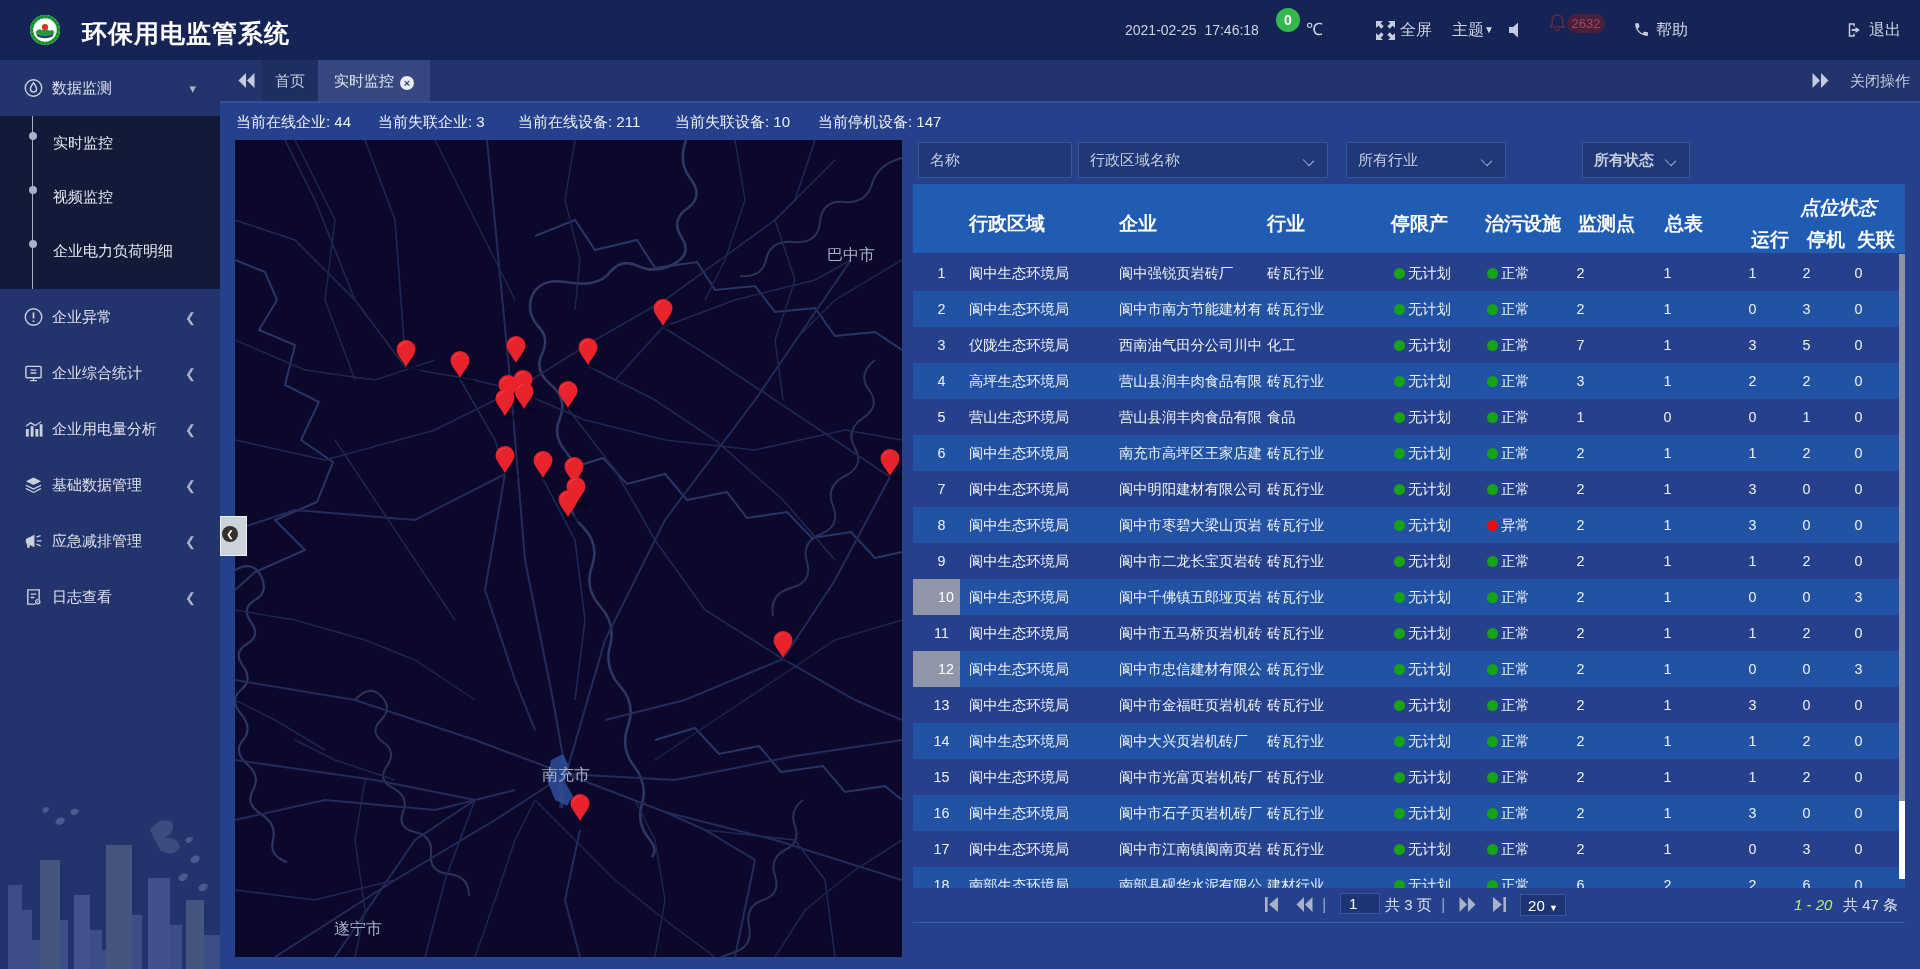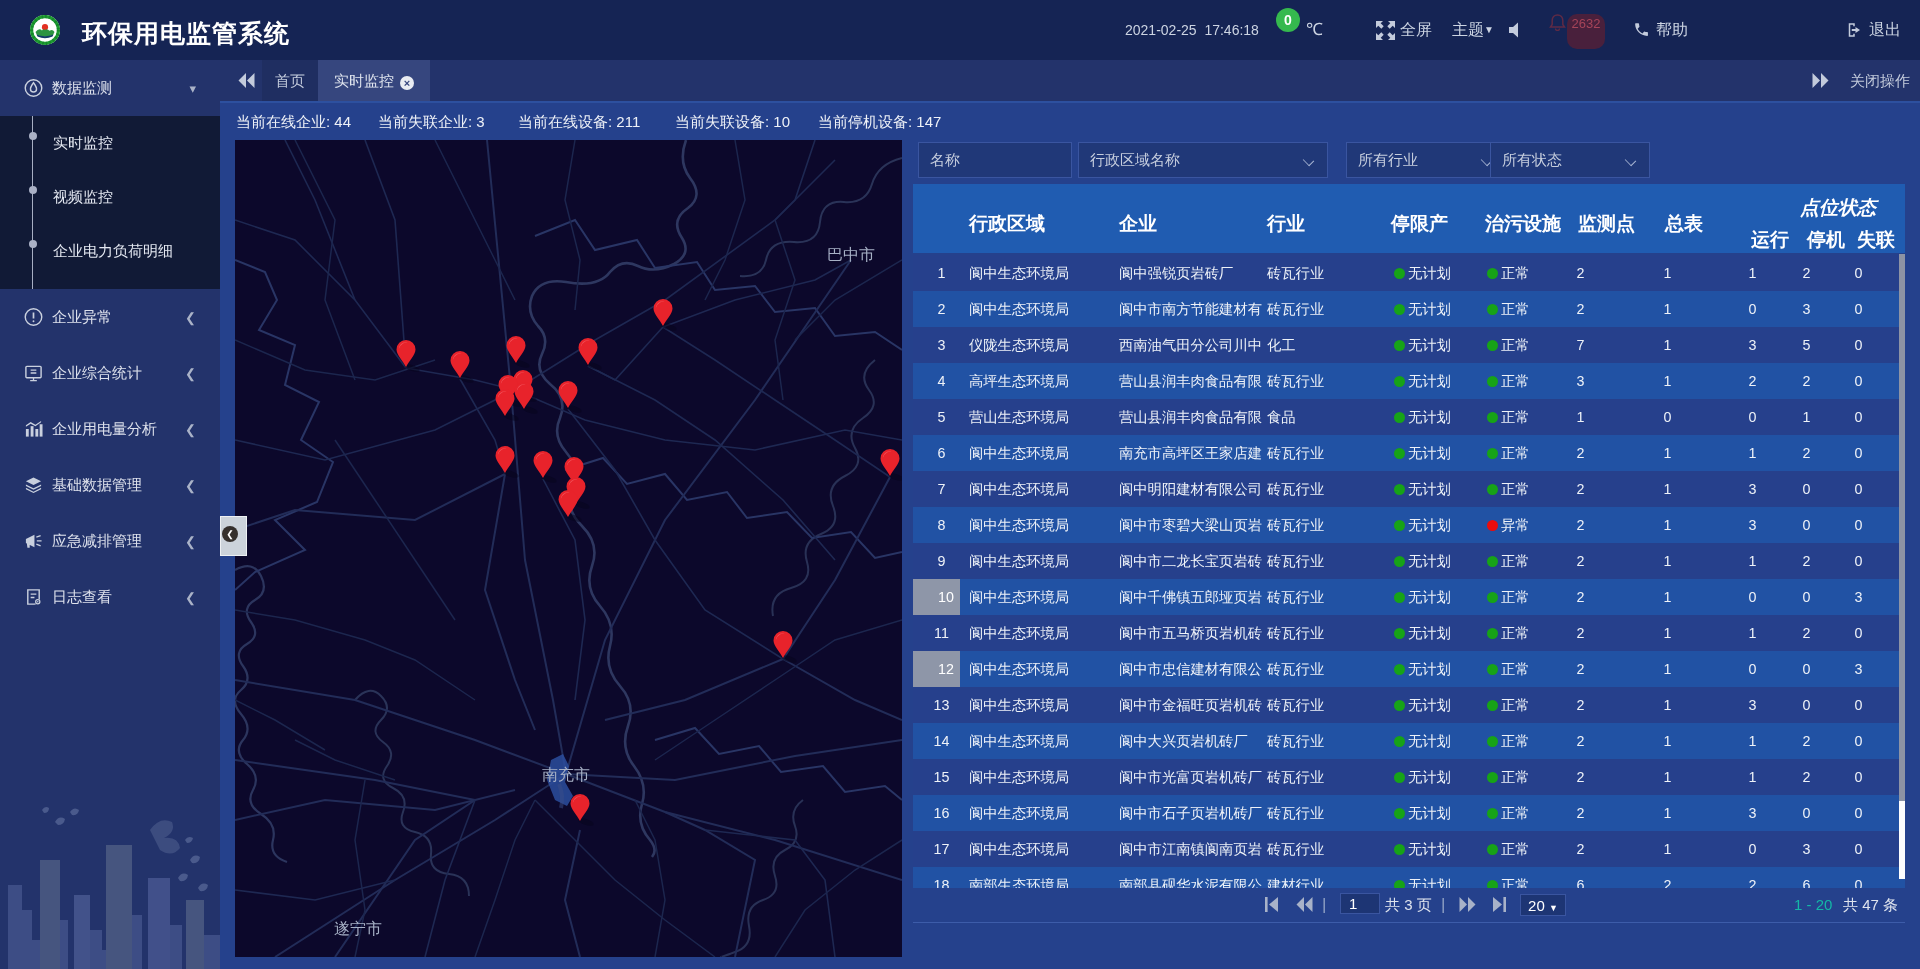"2632" div.abs { height: 35px -> 19px }
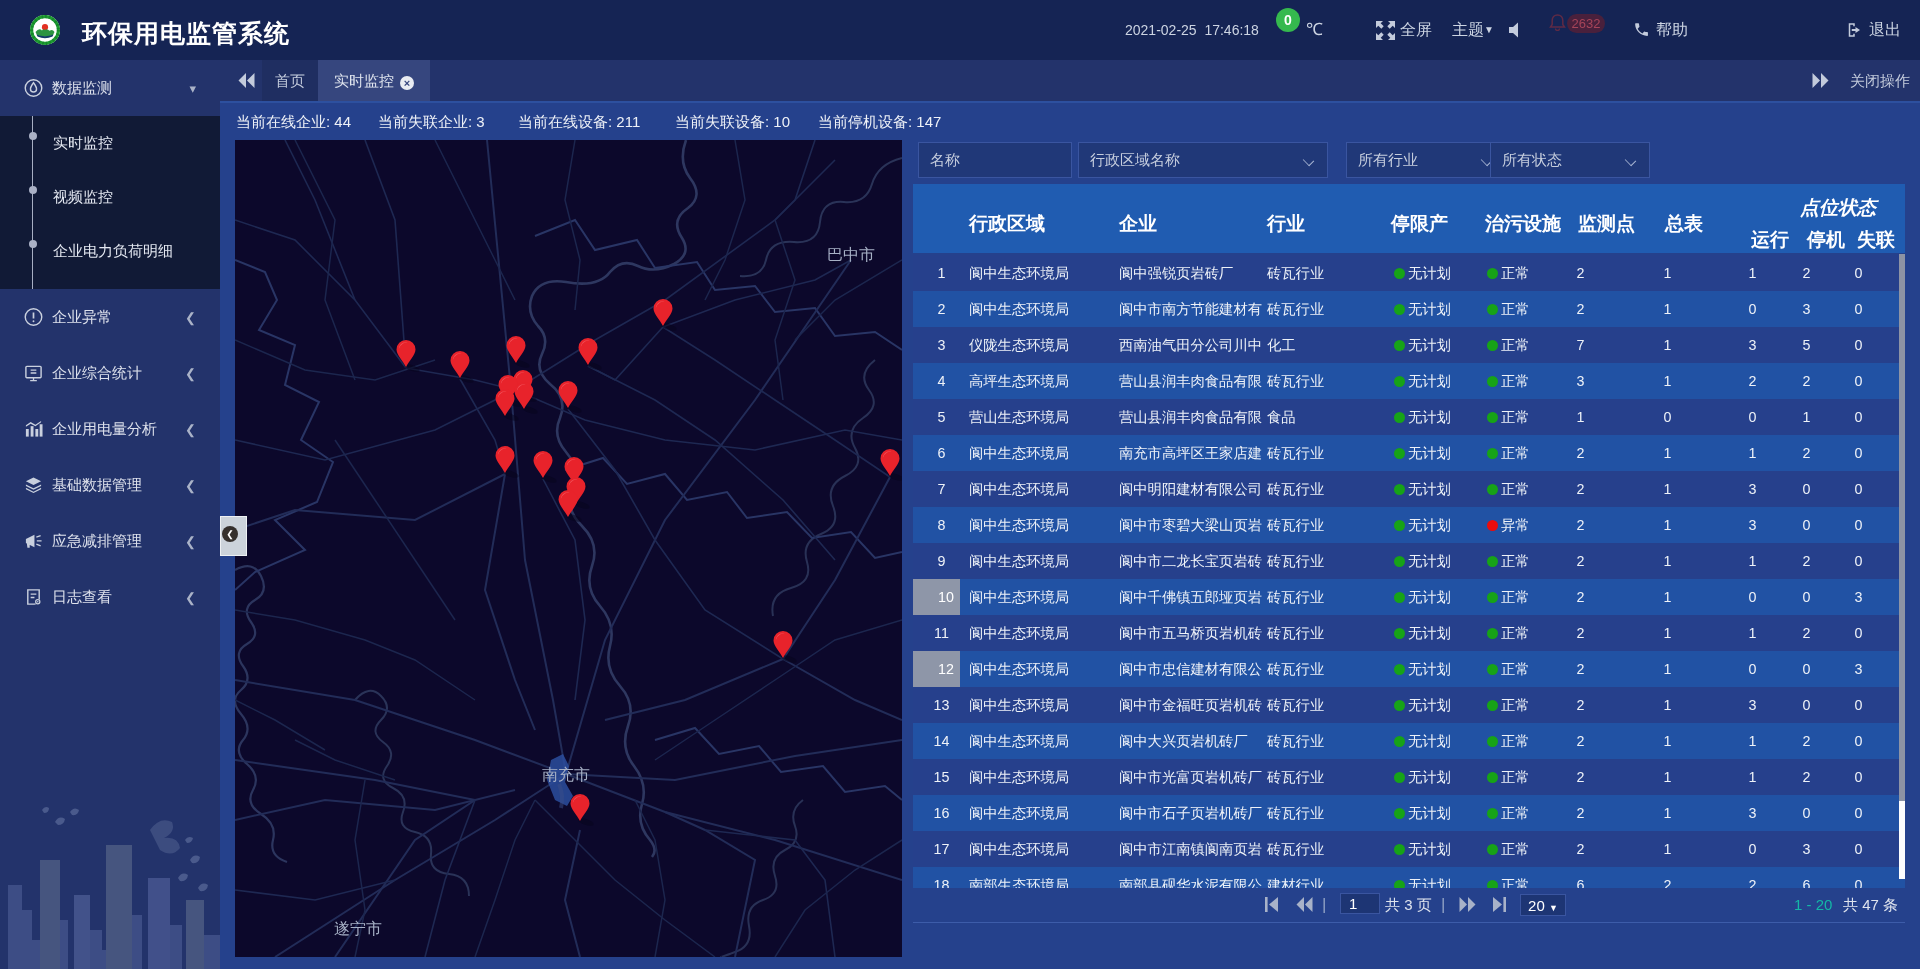"所有状态" div.fbox { font-weight: none -> bold; left: 1490px -> 1582px; width: 160px -> 108px }
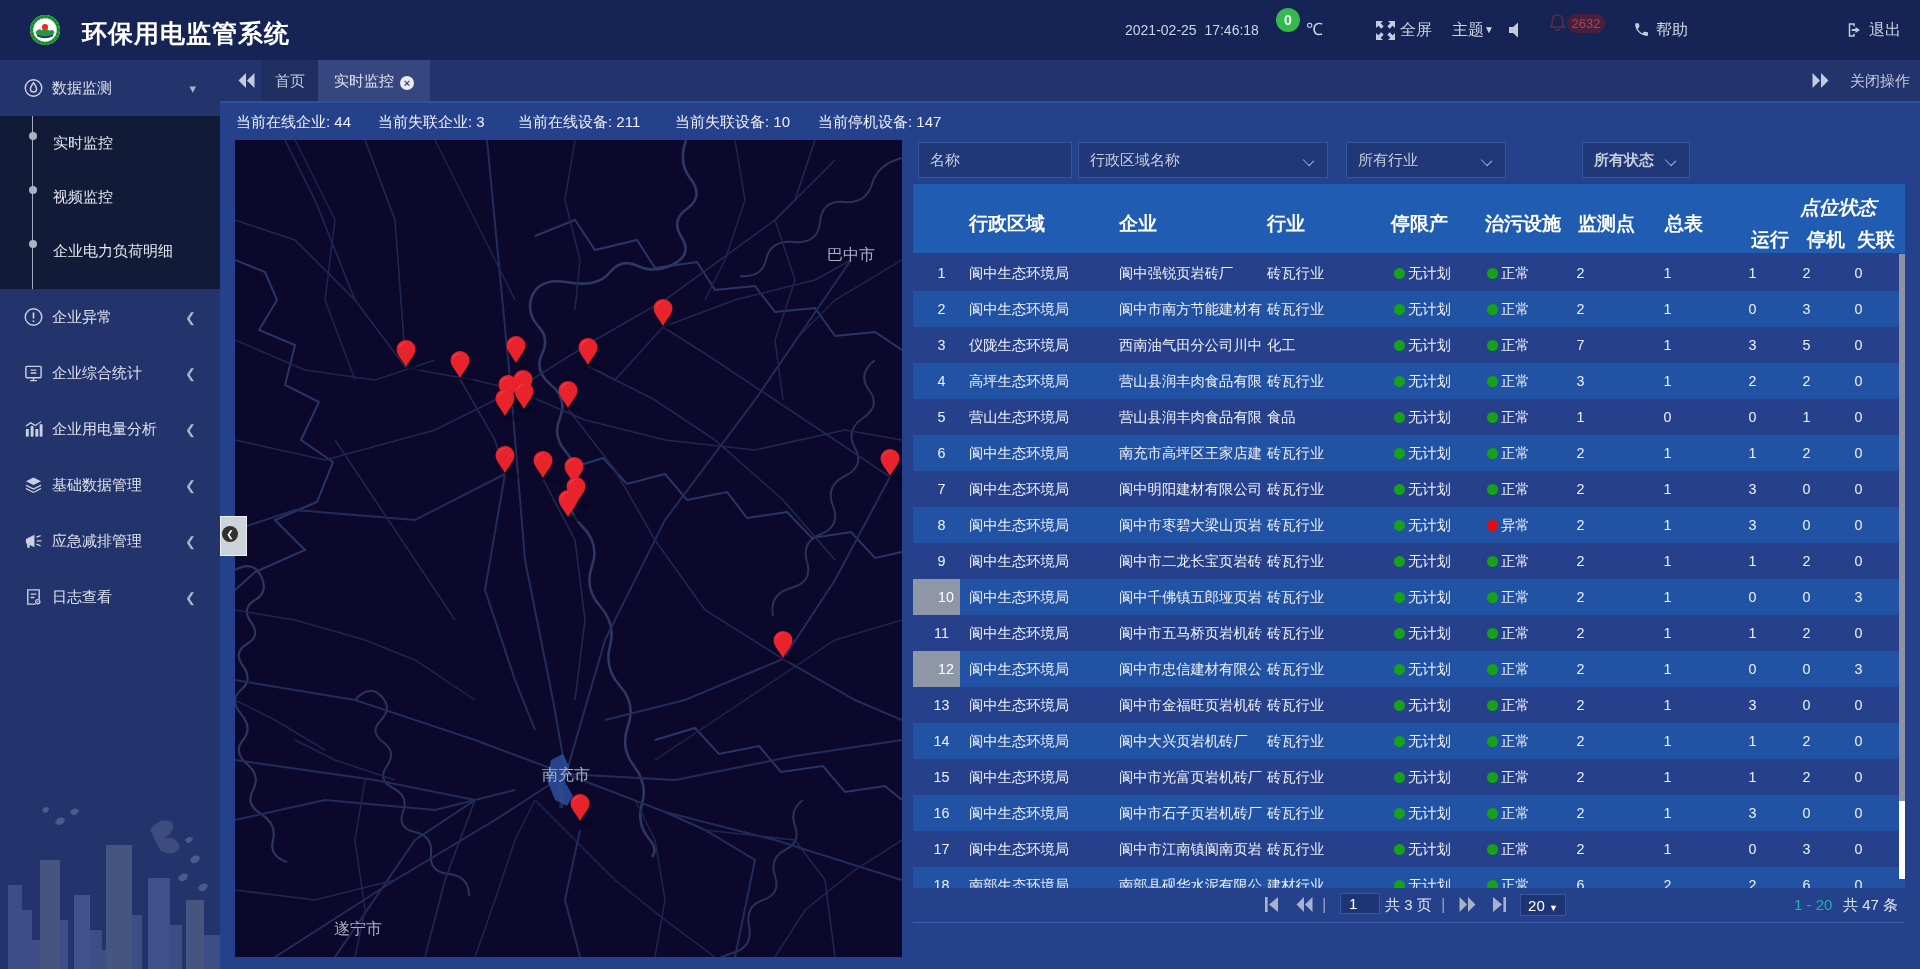"1 - 20" div.pi { color: #14b8a6 -> #bef264; font-style: none -> italic }
